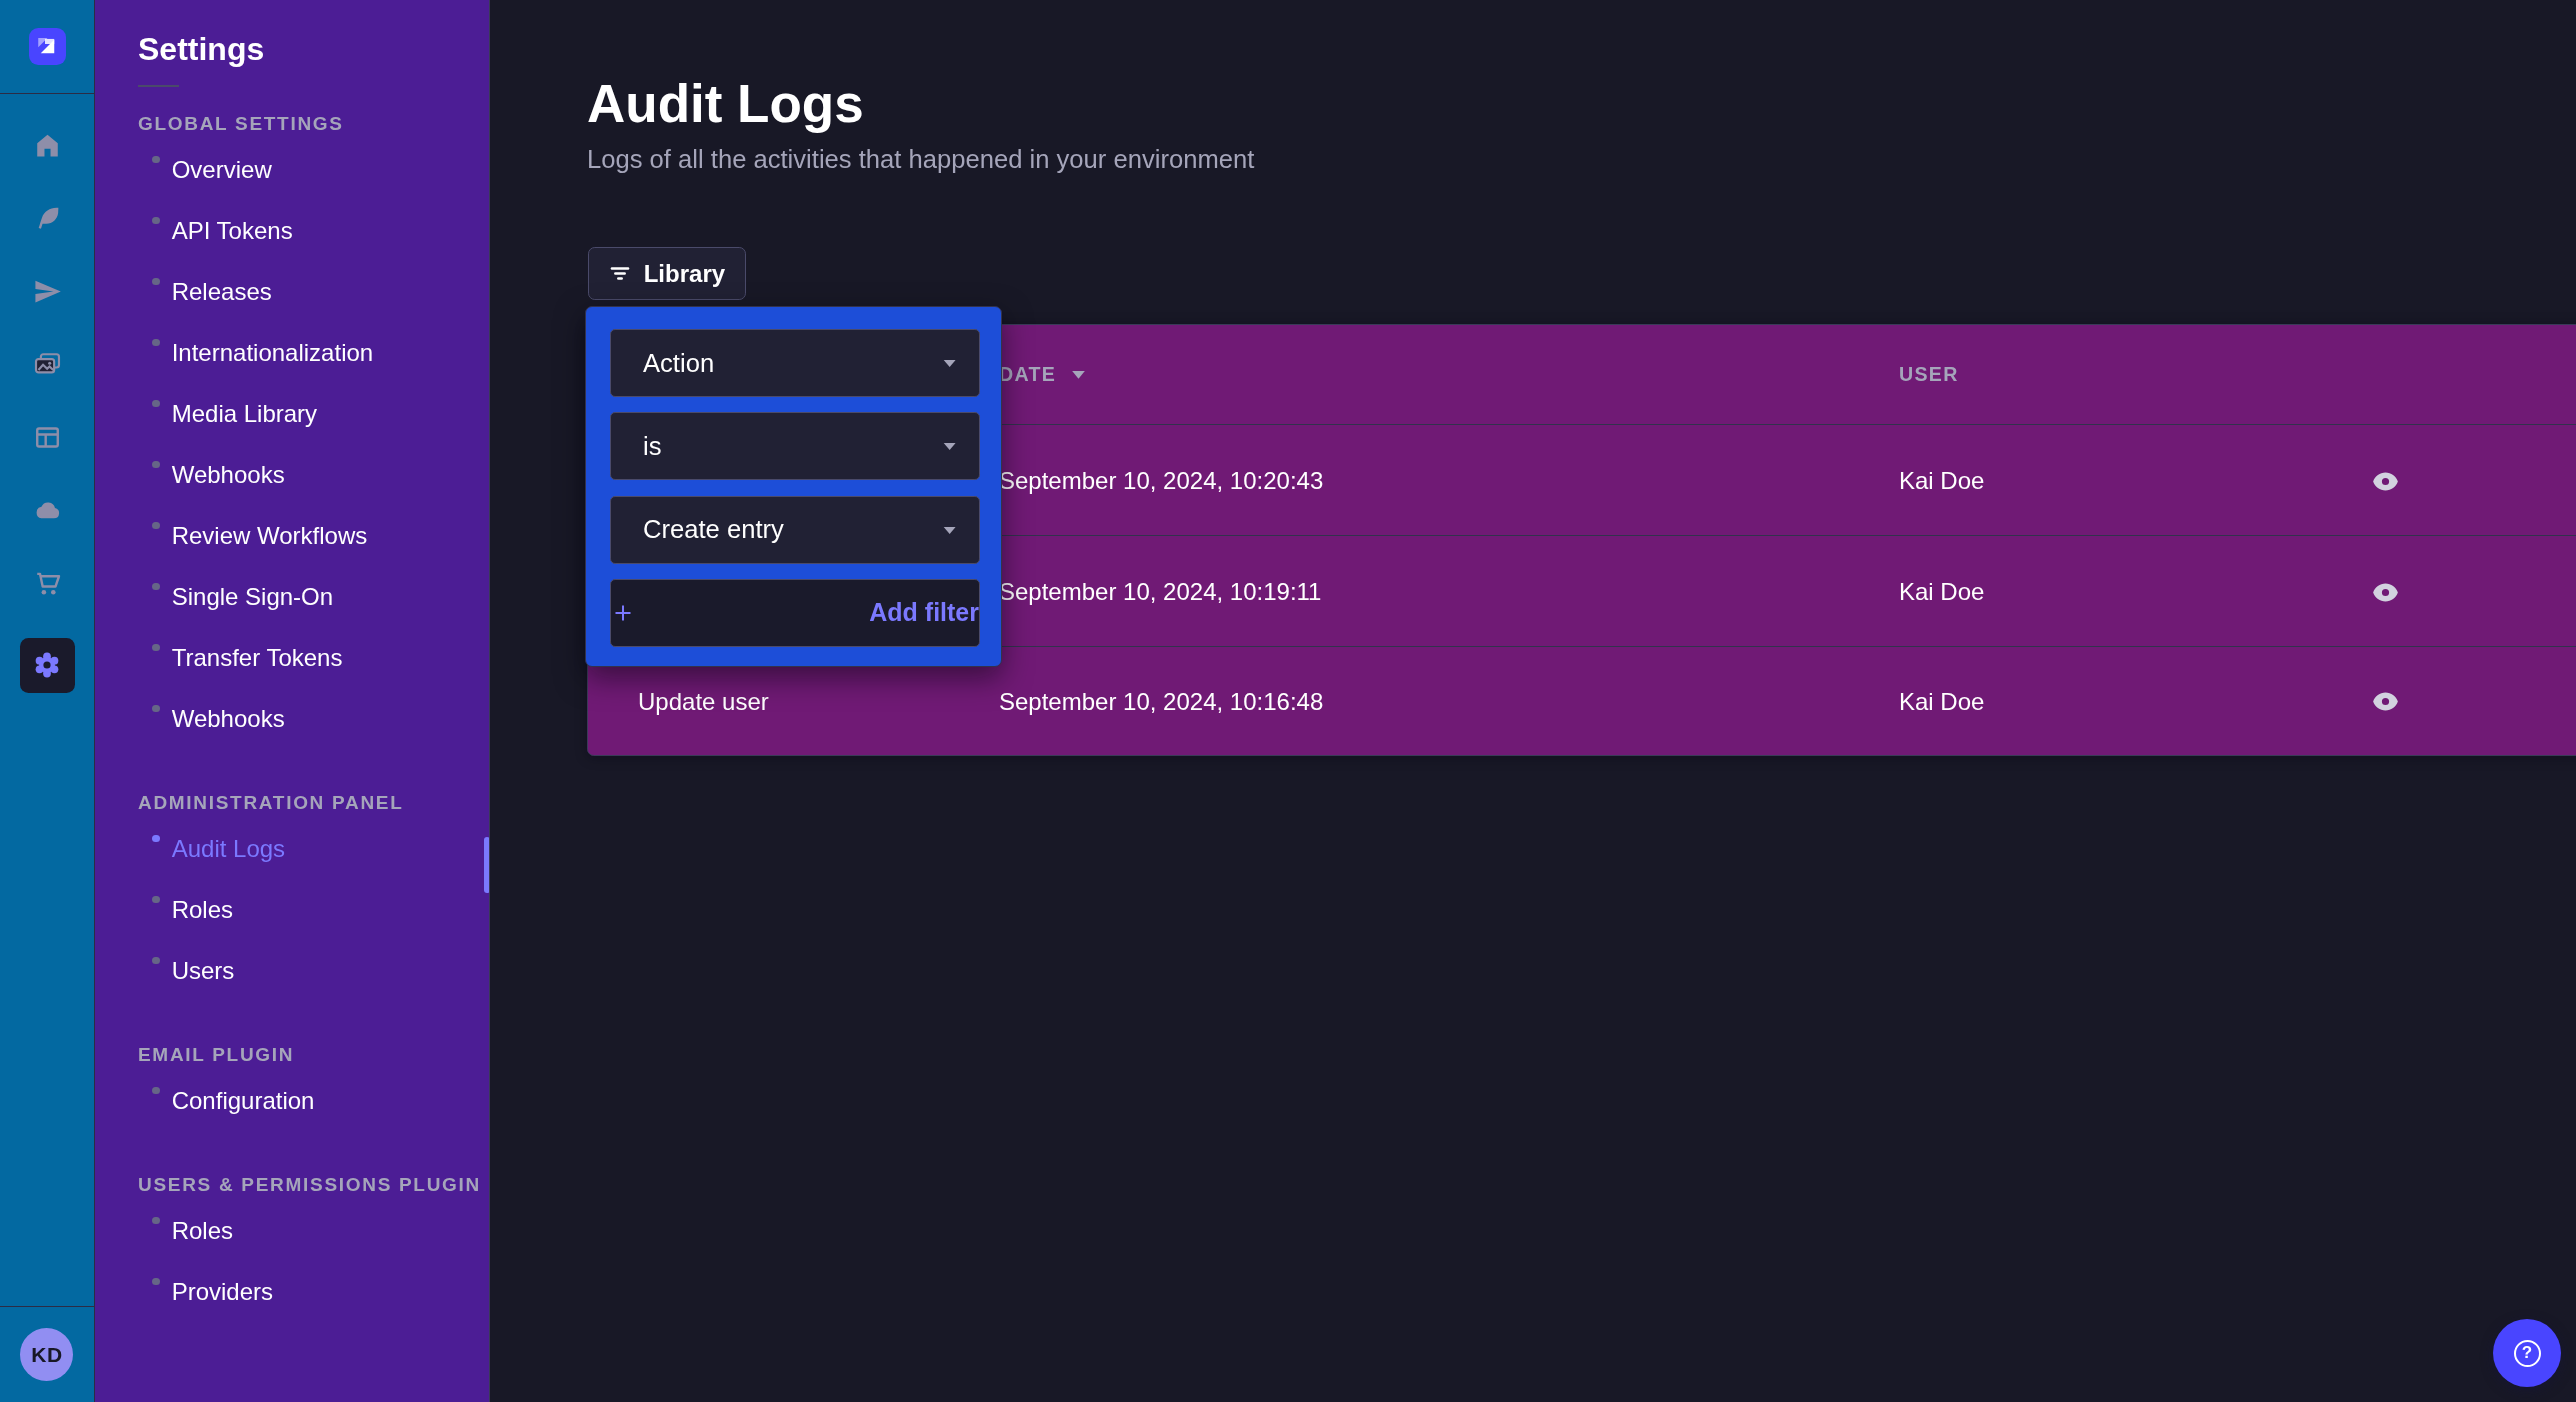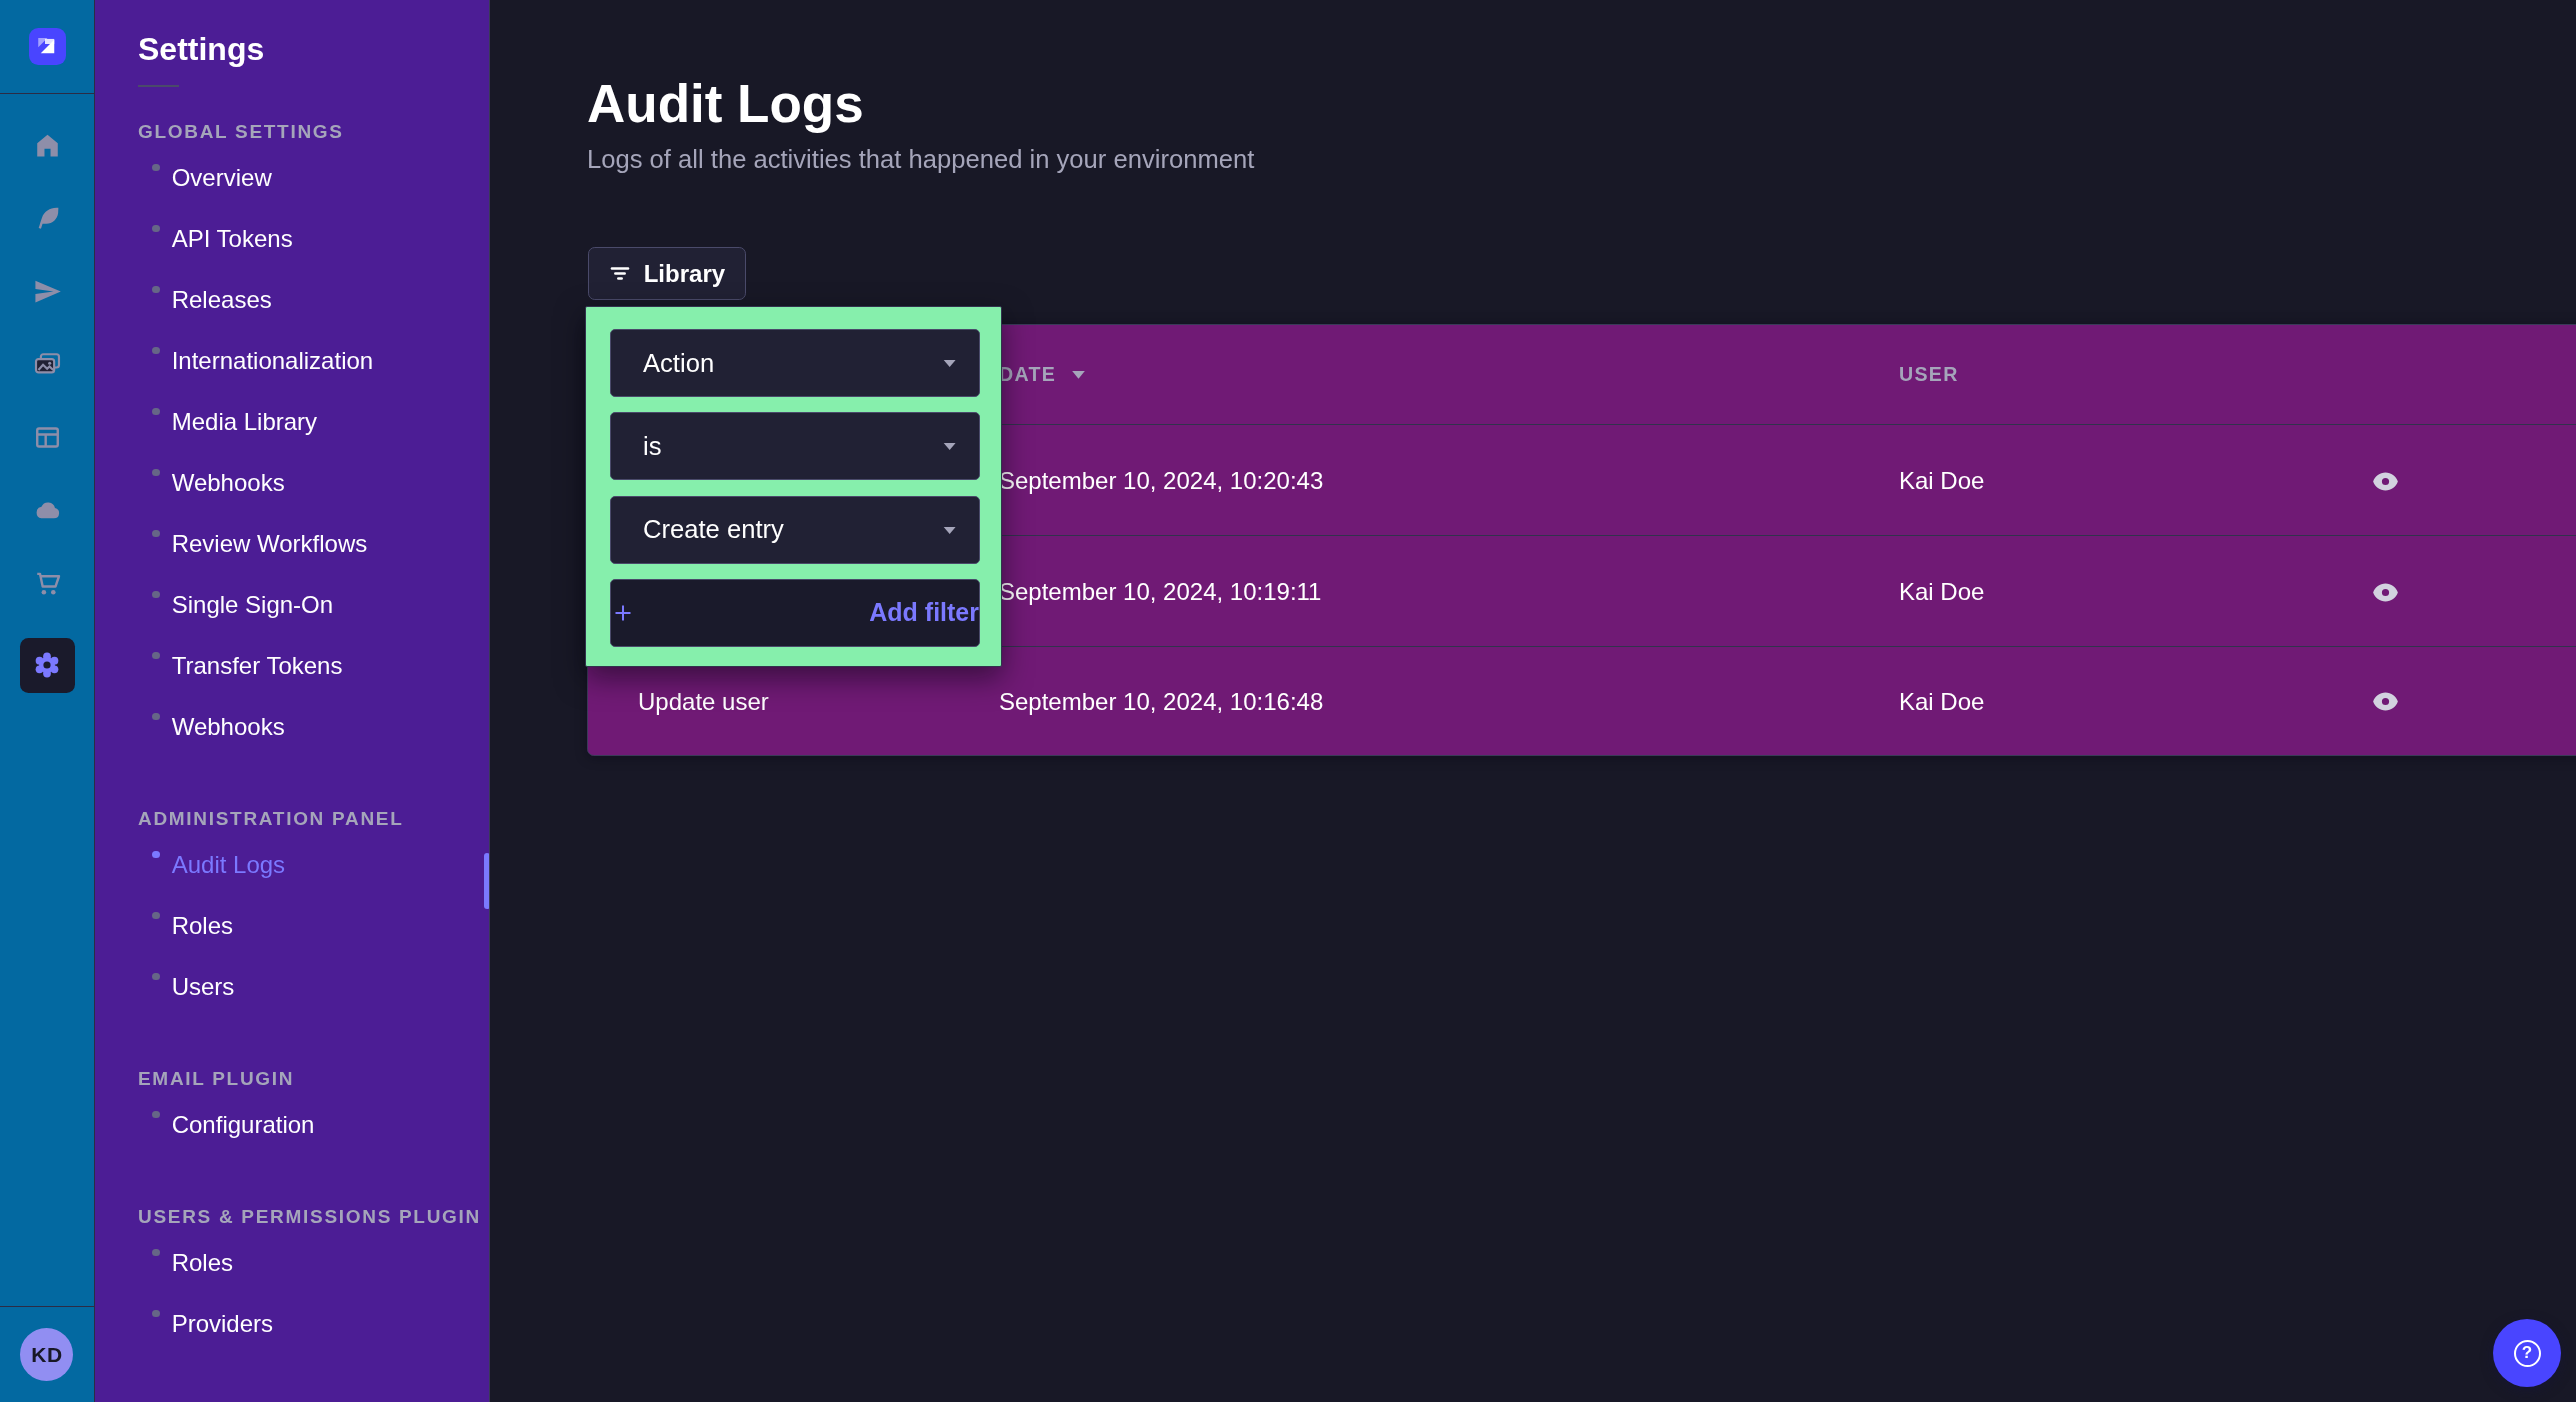"GLOBAL SETTINGS" .sb-section { margin-top: 34px -> 26px }
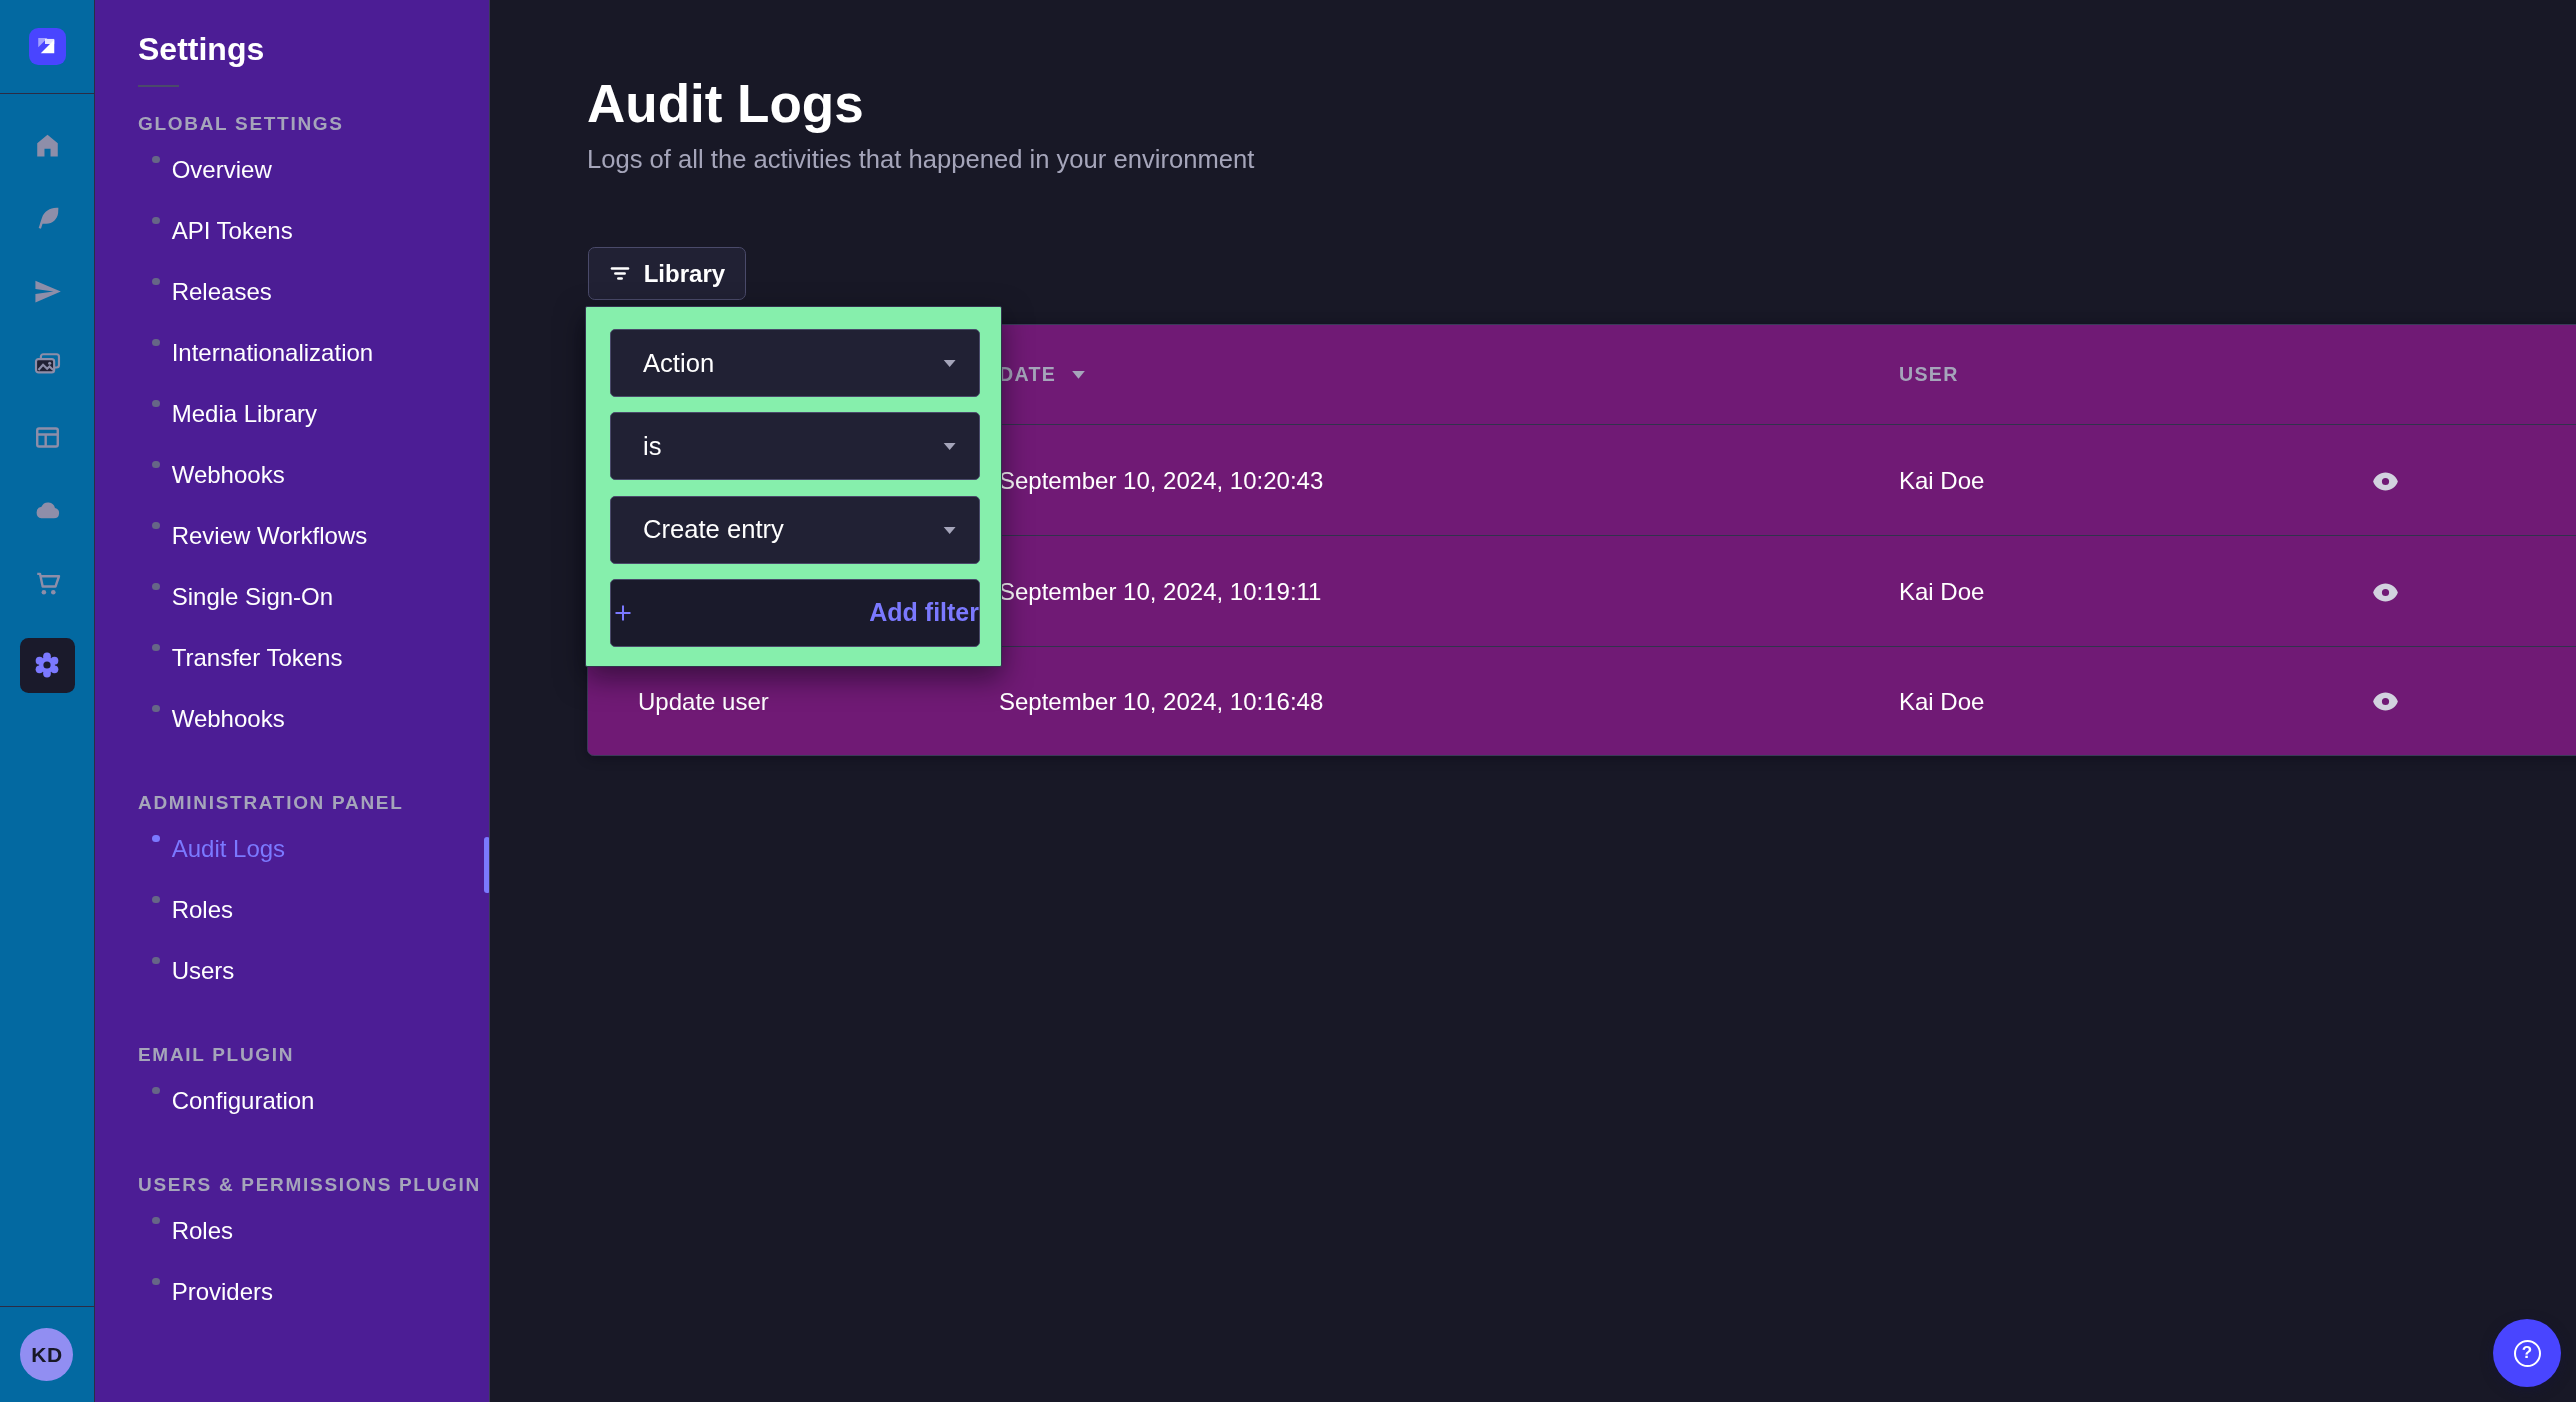"Action" .popover { background: #86efac -> #1d4ed8; border-radius: 2px -> 7px }
